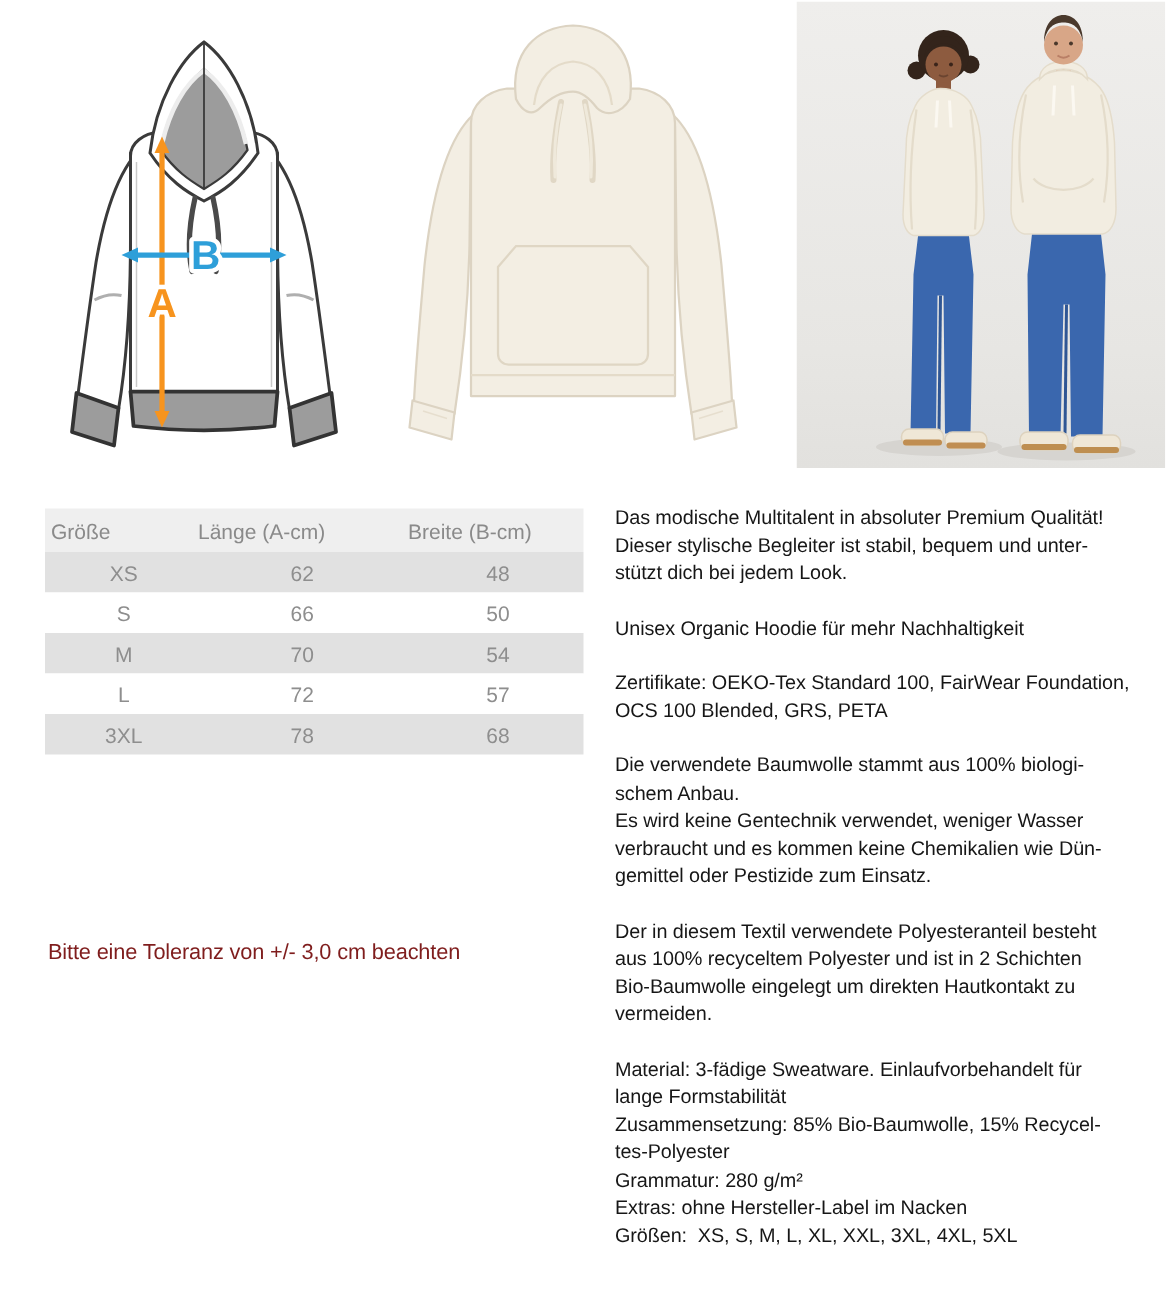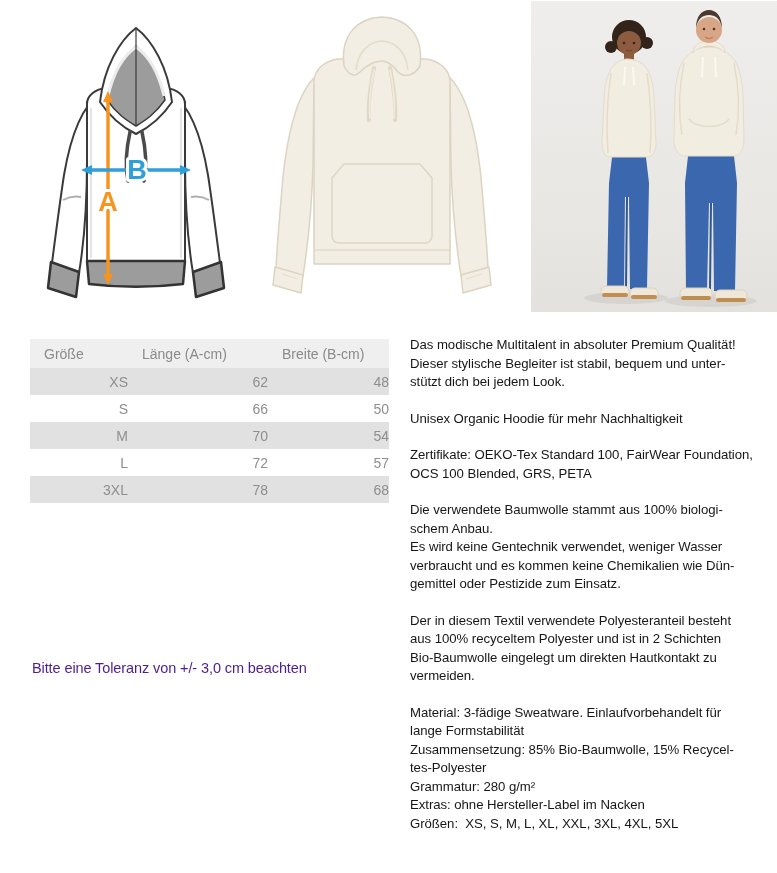"Größe" .size-table th { padding-left: 14px -> 4px }
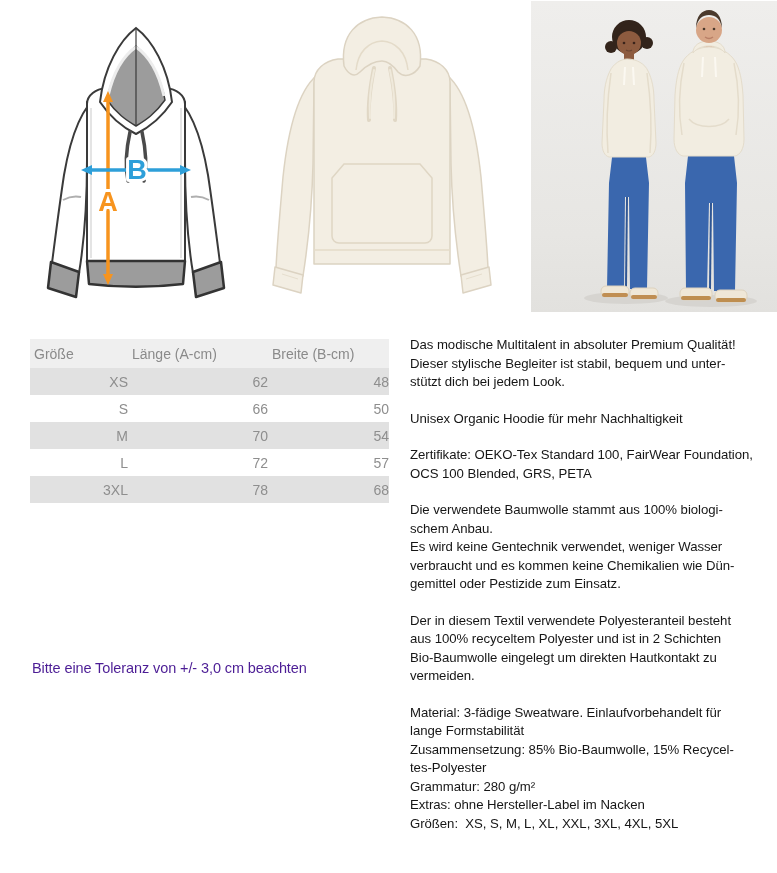"XS" .size-table td { text-align: right -> center }
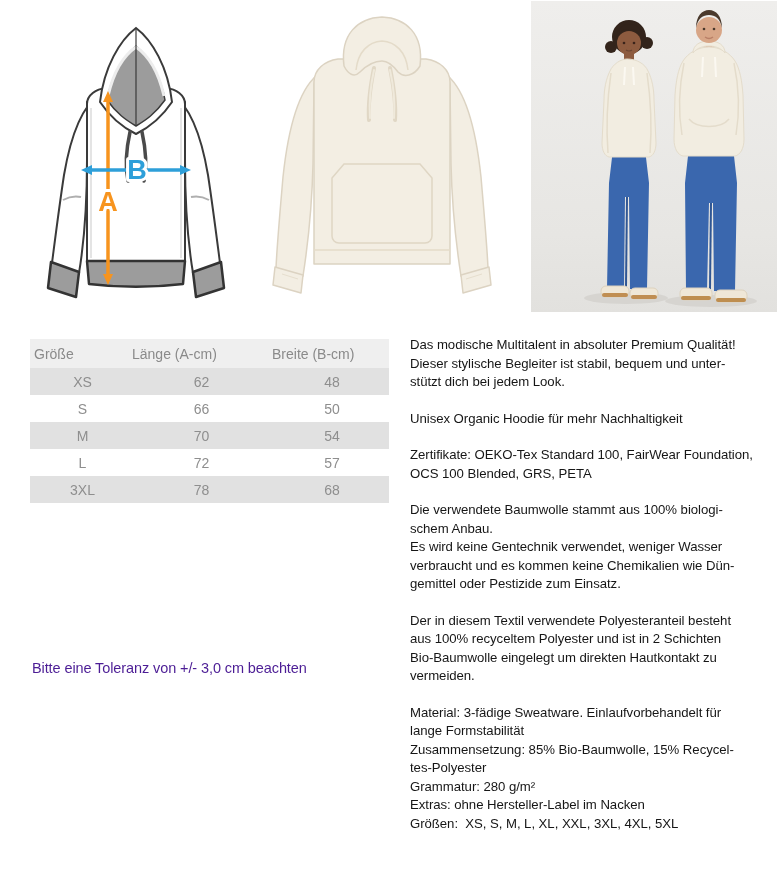"Bitte eine Toleranz von +/-" .tolerance { color: #4c1d95 -> #7f1d1d; margin-top: 33px -> none }
